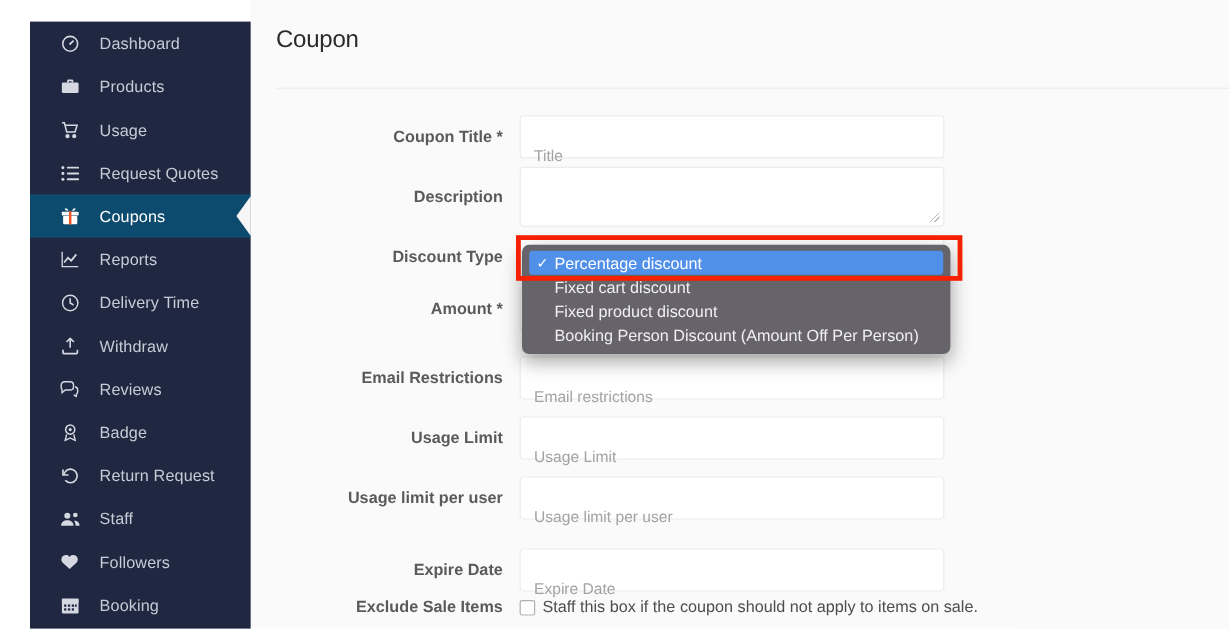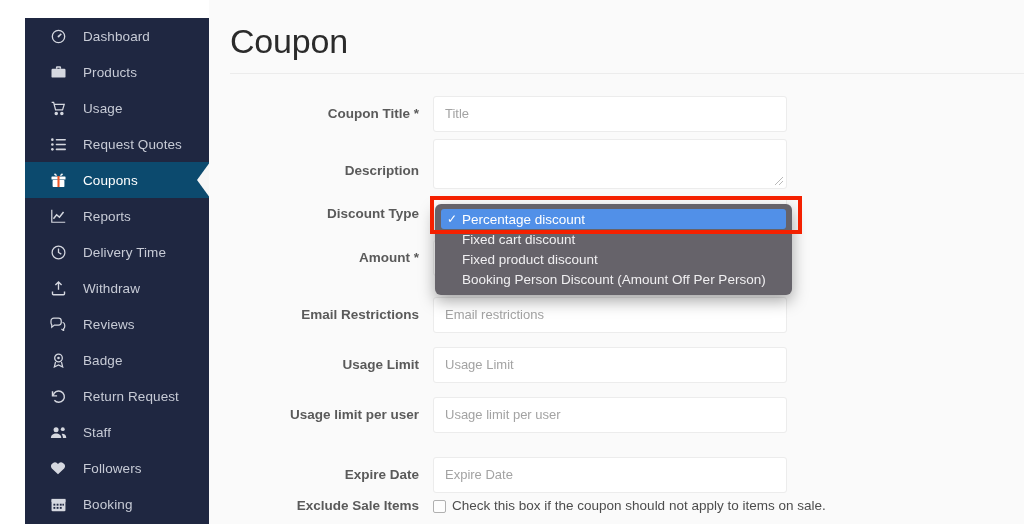"Coupon" #page-title { font-size: 34px -> 20px }
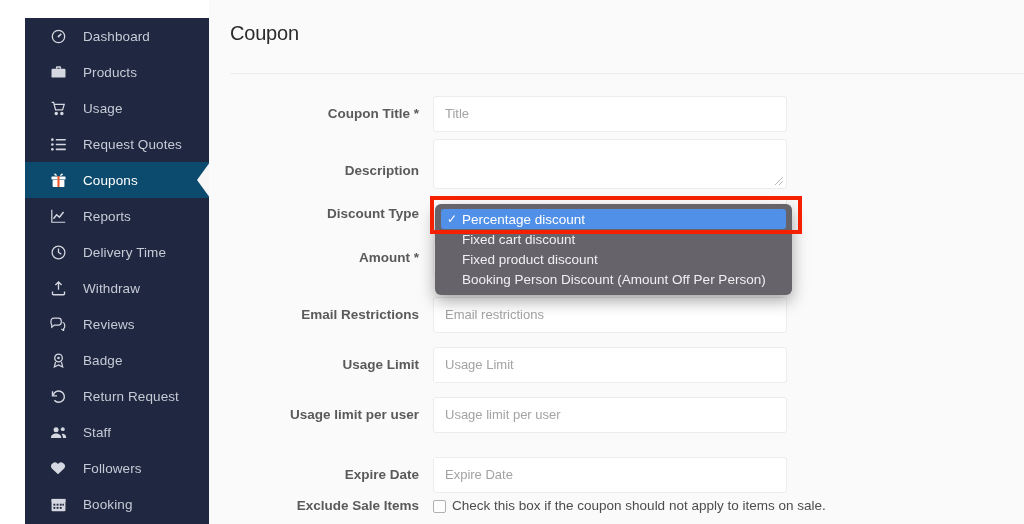"Coupon Title *" .form-row { align-items: flex-end -> center }
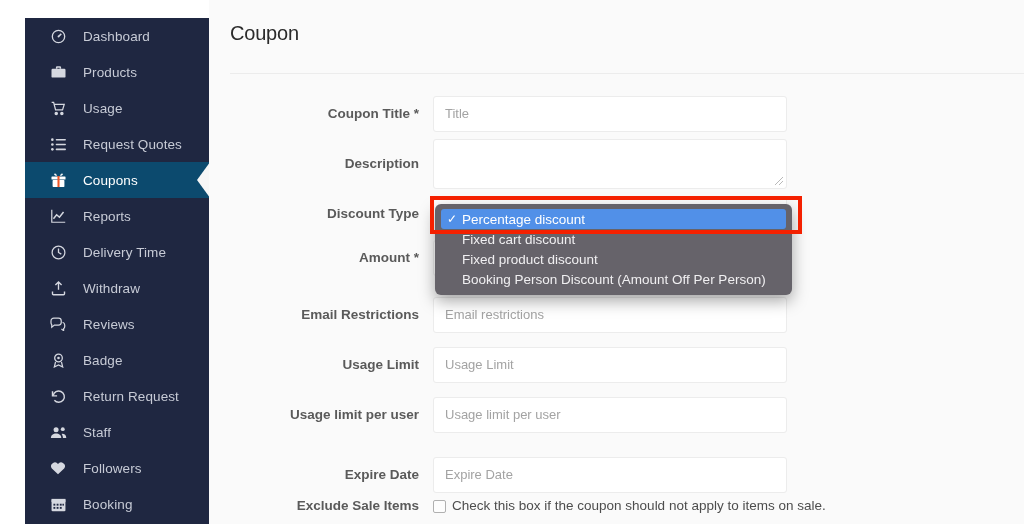"Title" .inp { padding: 0 11px -> 16px 11px }
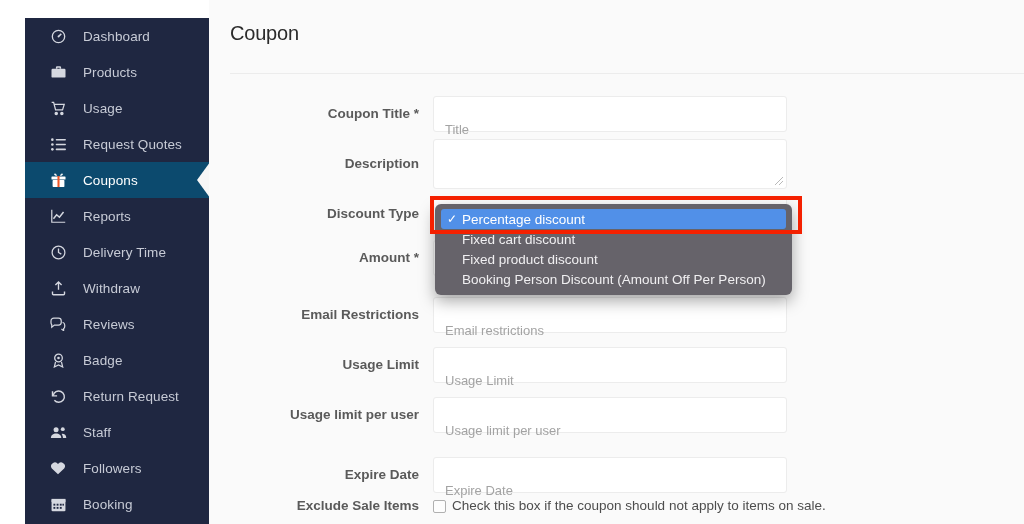"Check this box if the" span.check-text { text: Check -> Staff }
